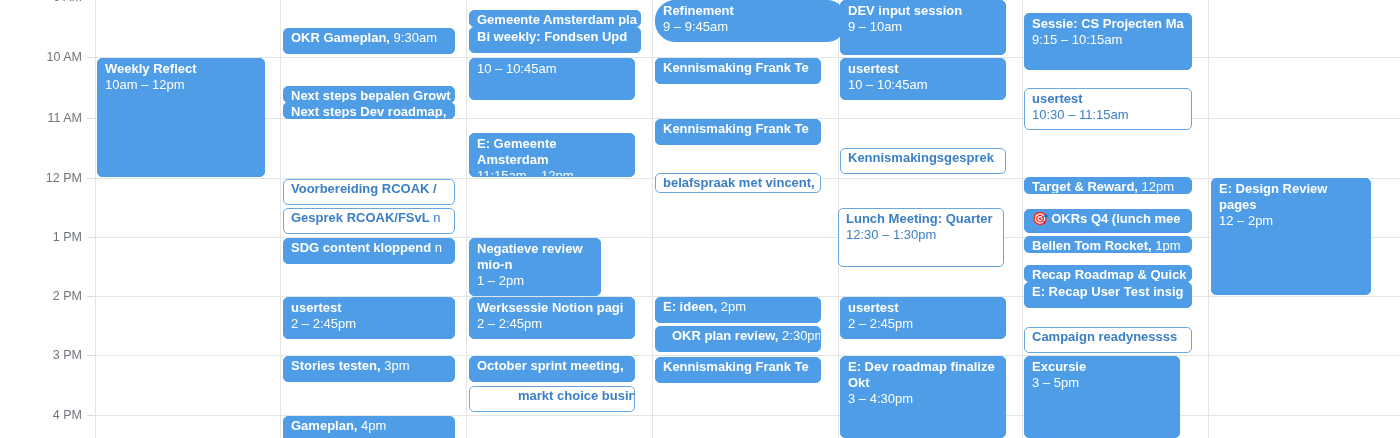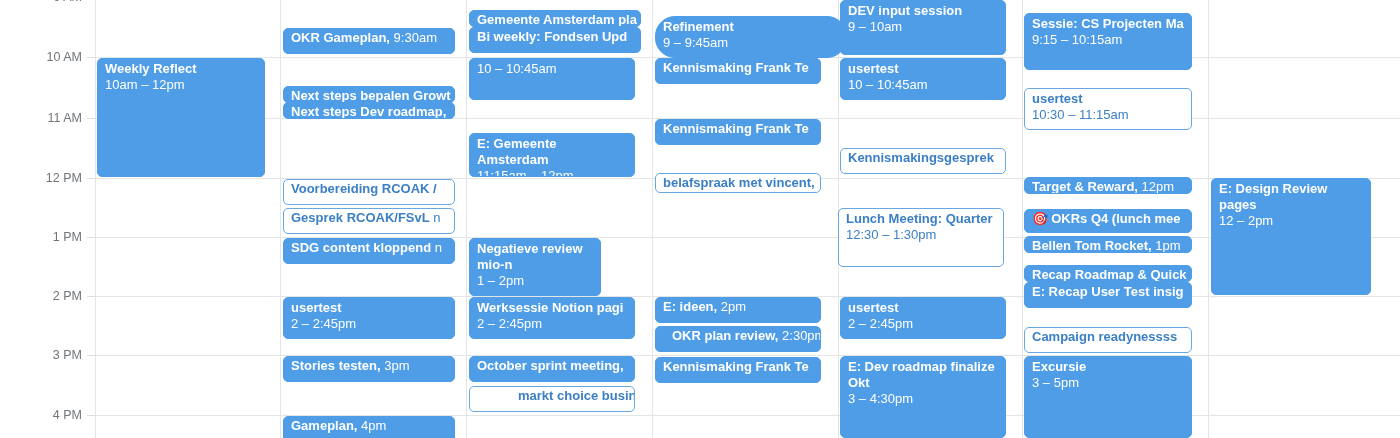"Refinement" div.ev { top: 16px -> 0px }
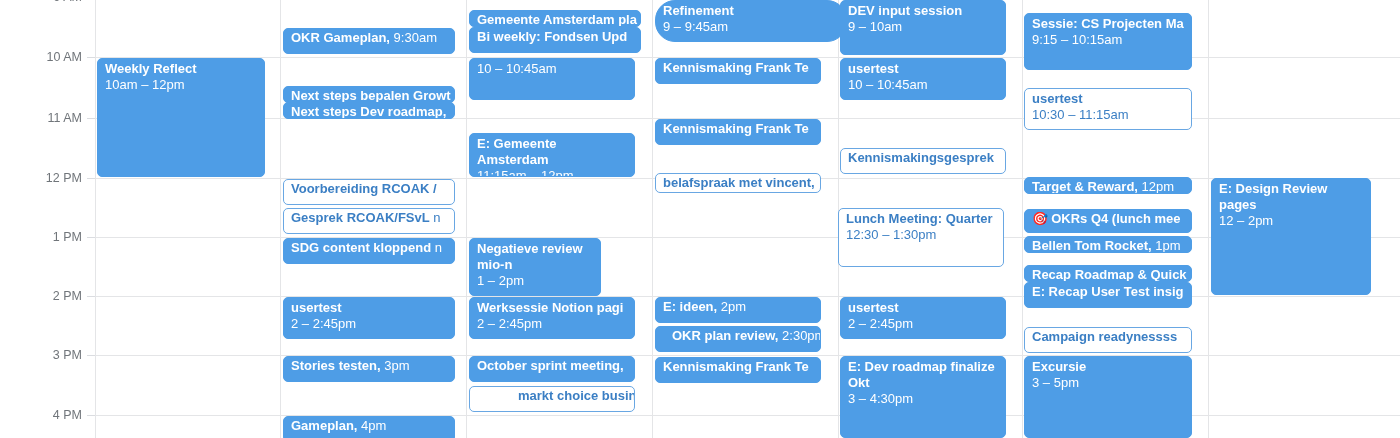"Excursie" div.ev { width: 168px -> 156px }
